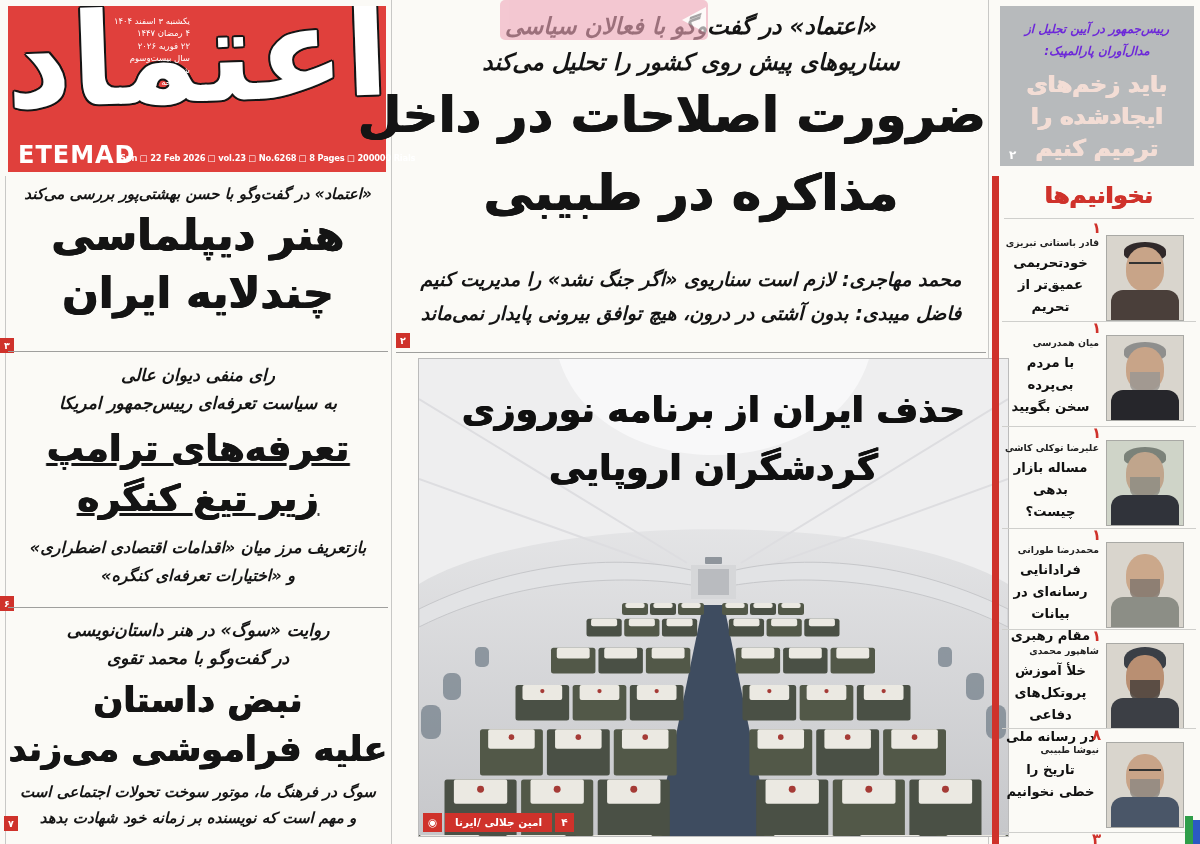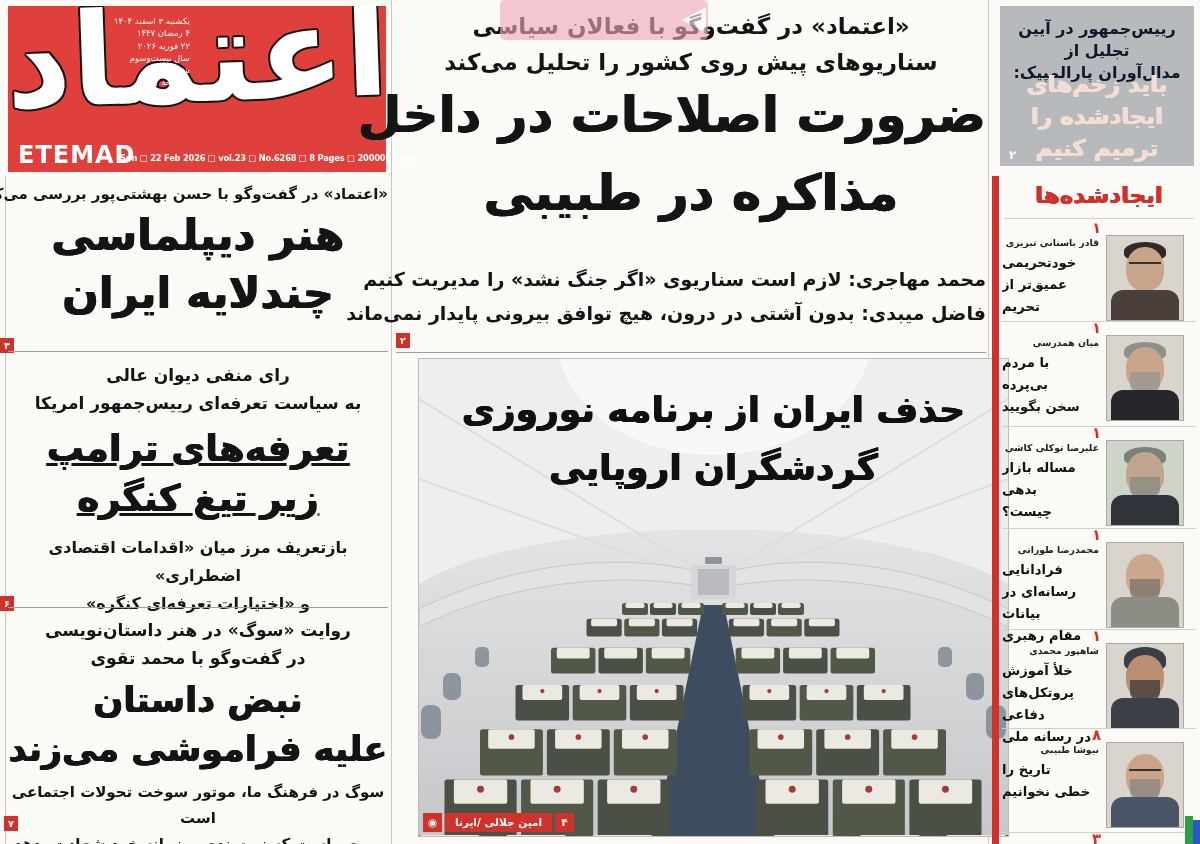"«اعتماد» در گفت‌وگو با فعالان" .b { font-style: none -> italic }
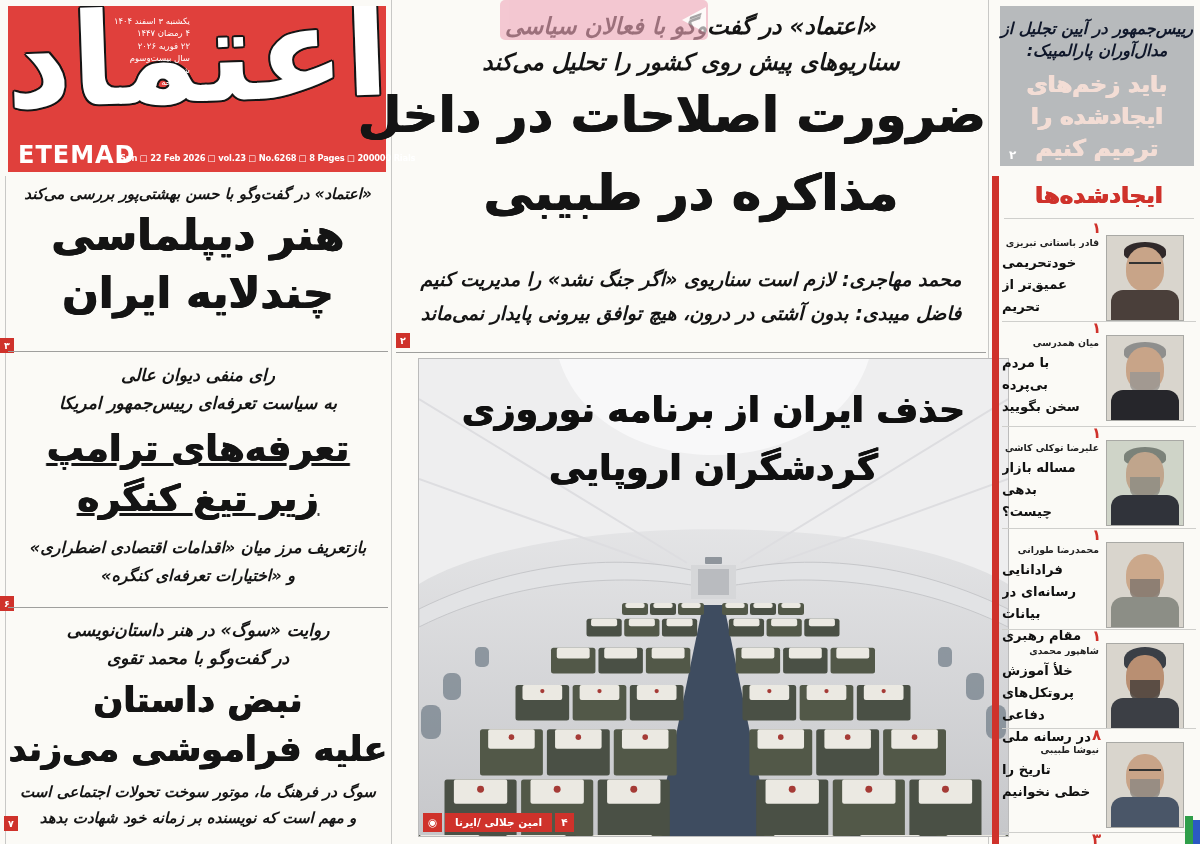"رییس‌جمهور در آیین تجلیل از" div.abs { color: #0f172a -> #6d28d9; font-size: 16px -> 12px }
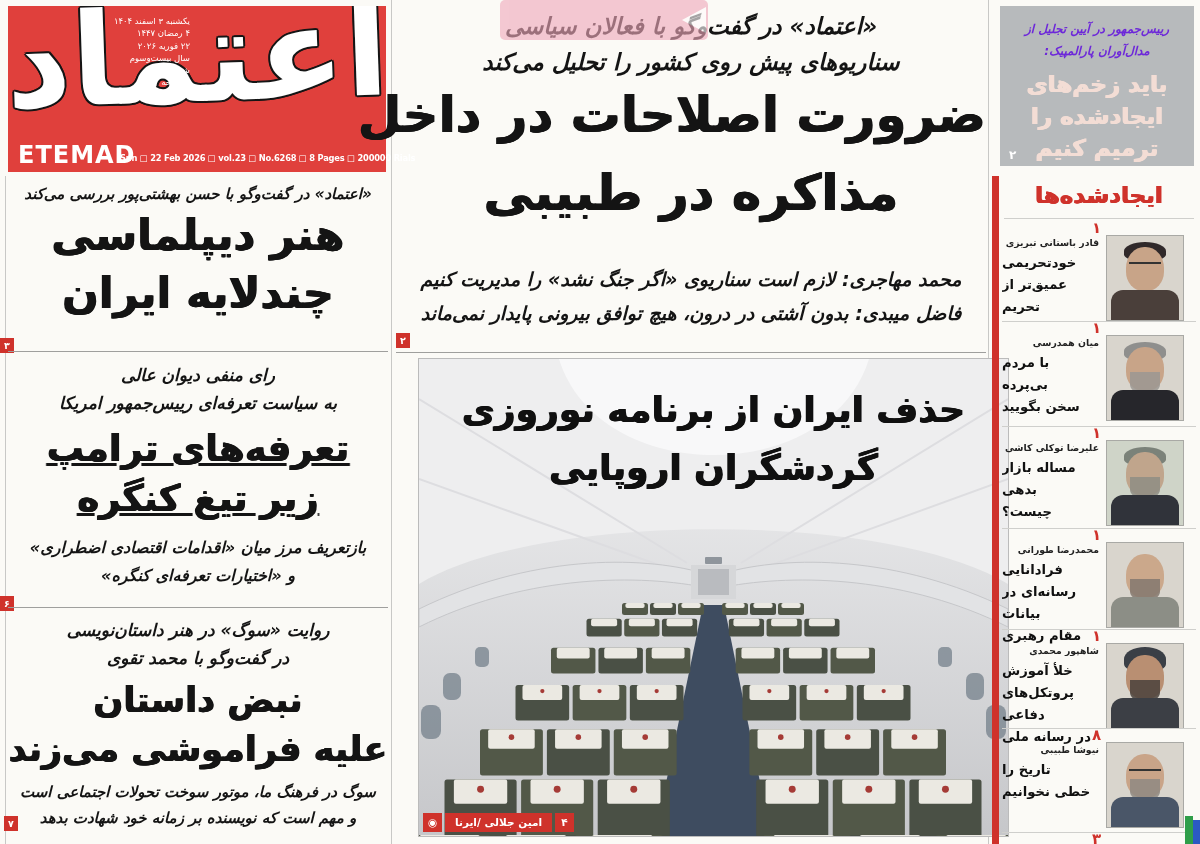"ایجادشده‌ها" div.abs { text: ایجادشده -> نخوانیم }
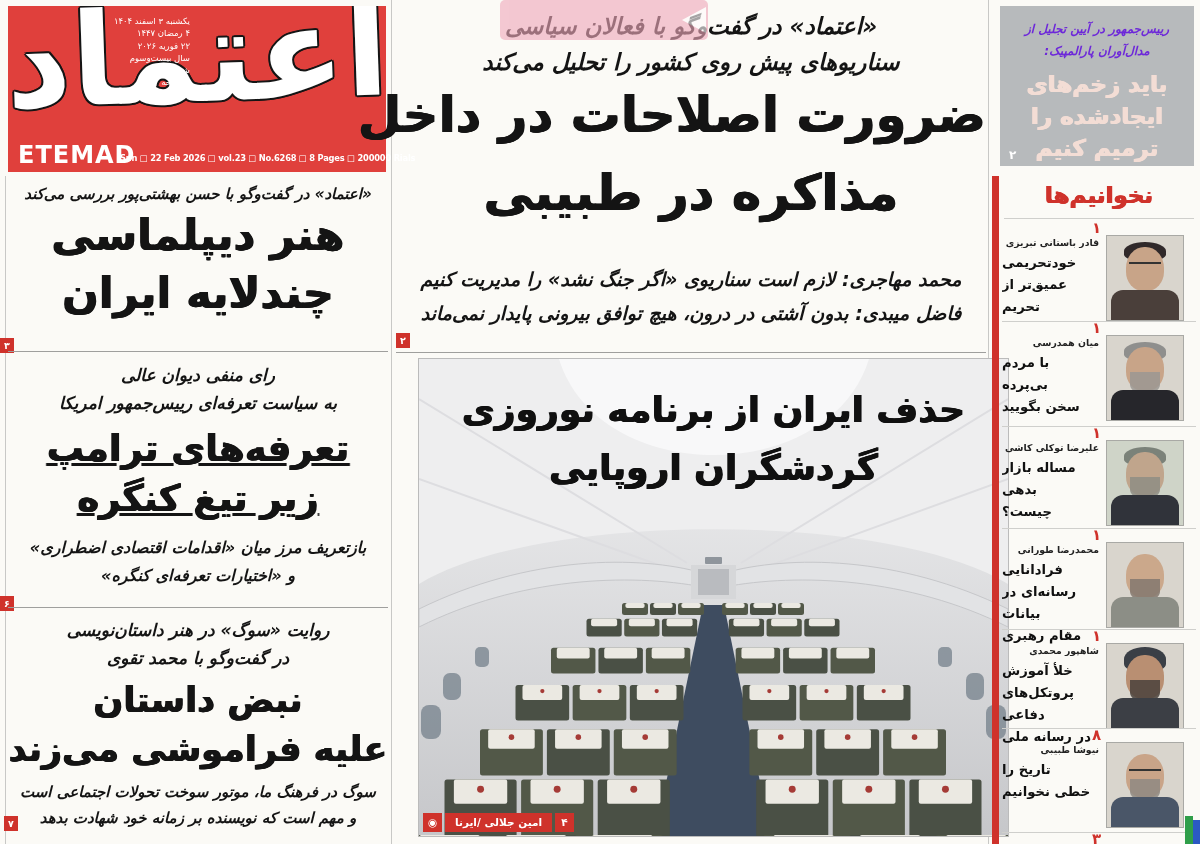"خودتحریمی" .note-title { text-align: left -> center }
